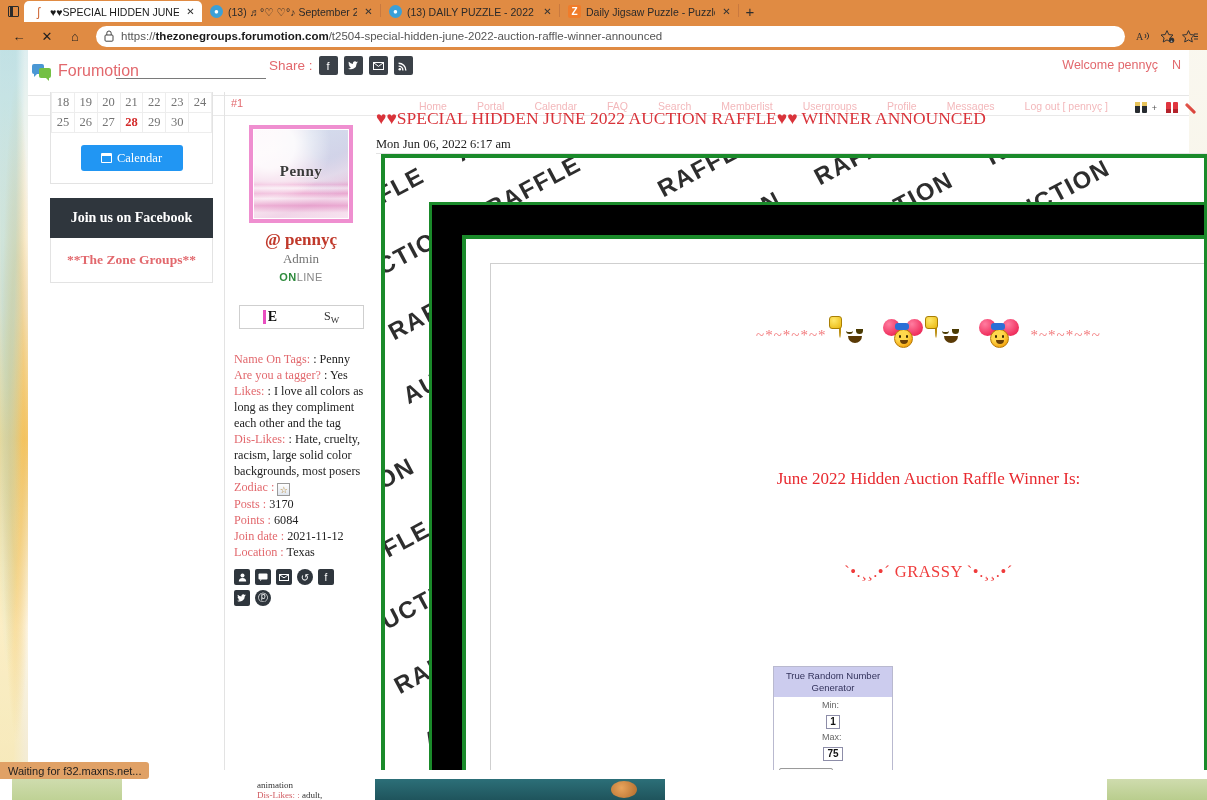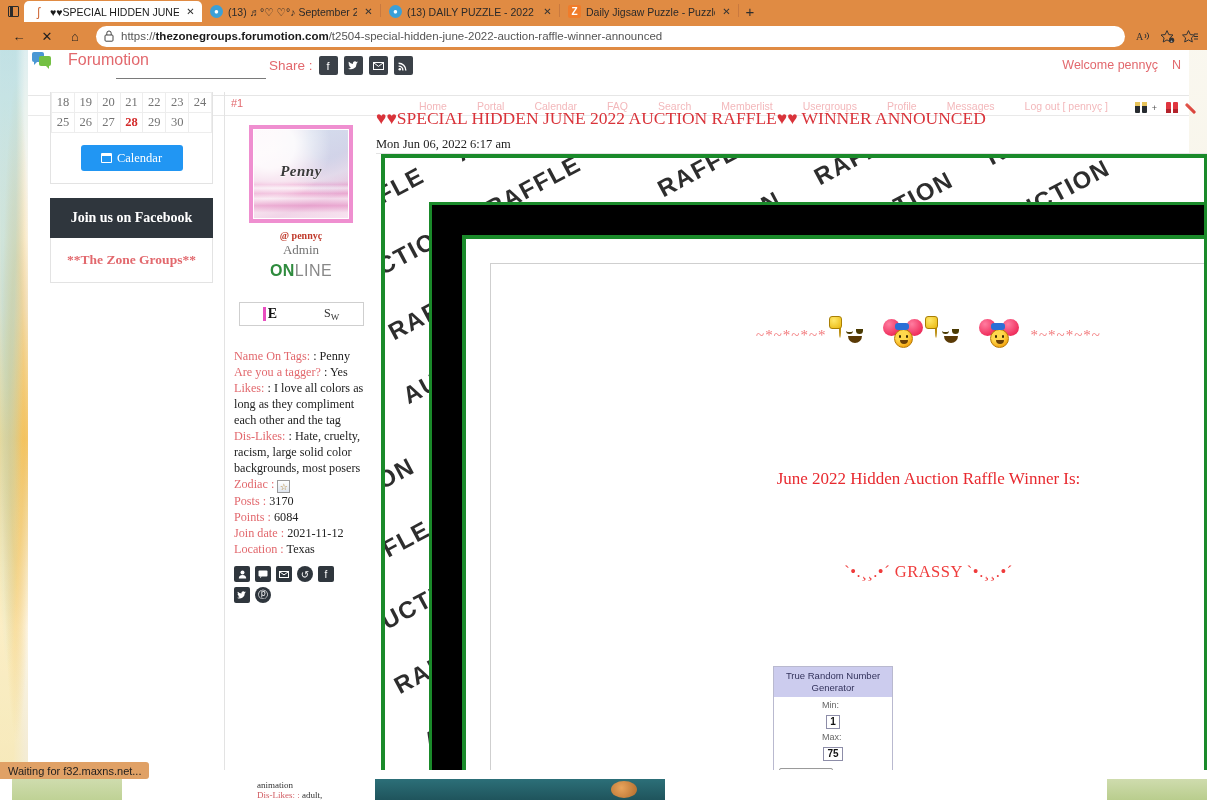"Forumotion" .fm-logo { align-items: none -> center; gap: 17px -> 7px; top: 1px -> 12px }
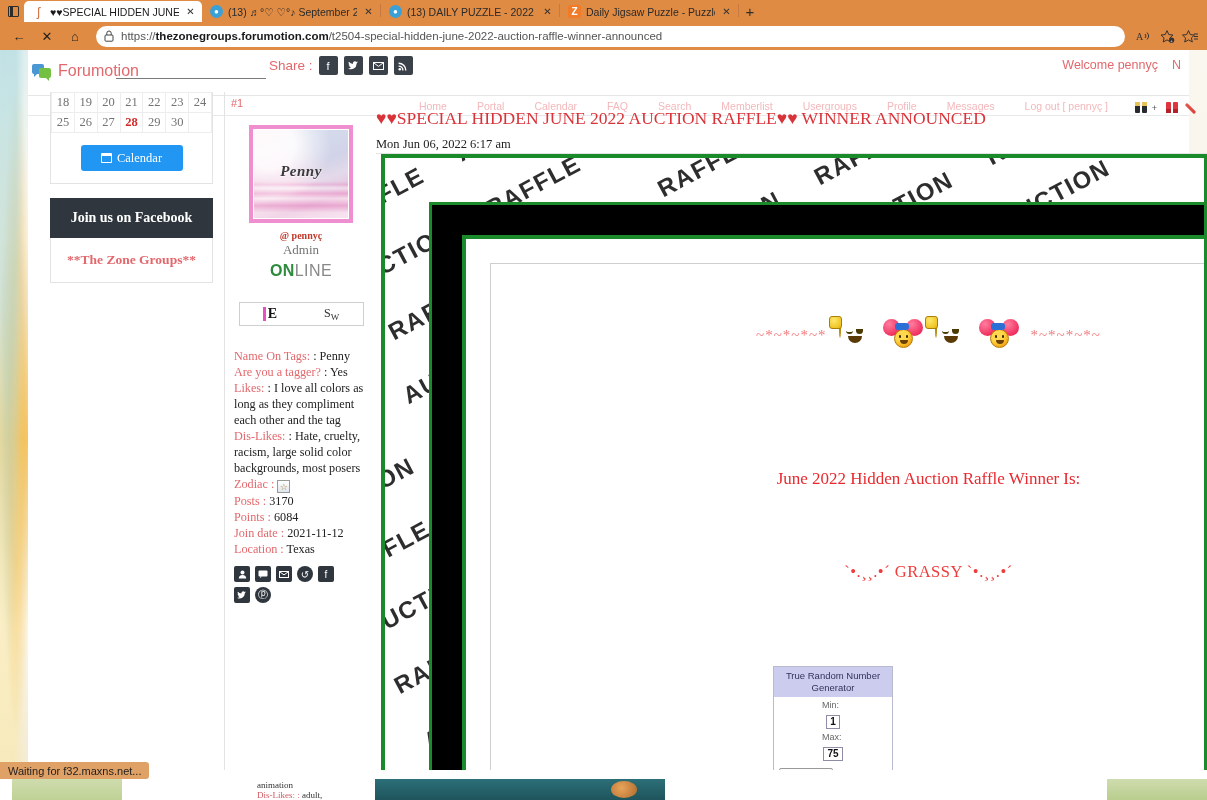"Penny" .avatar-frame { font-style: italic -> none }
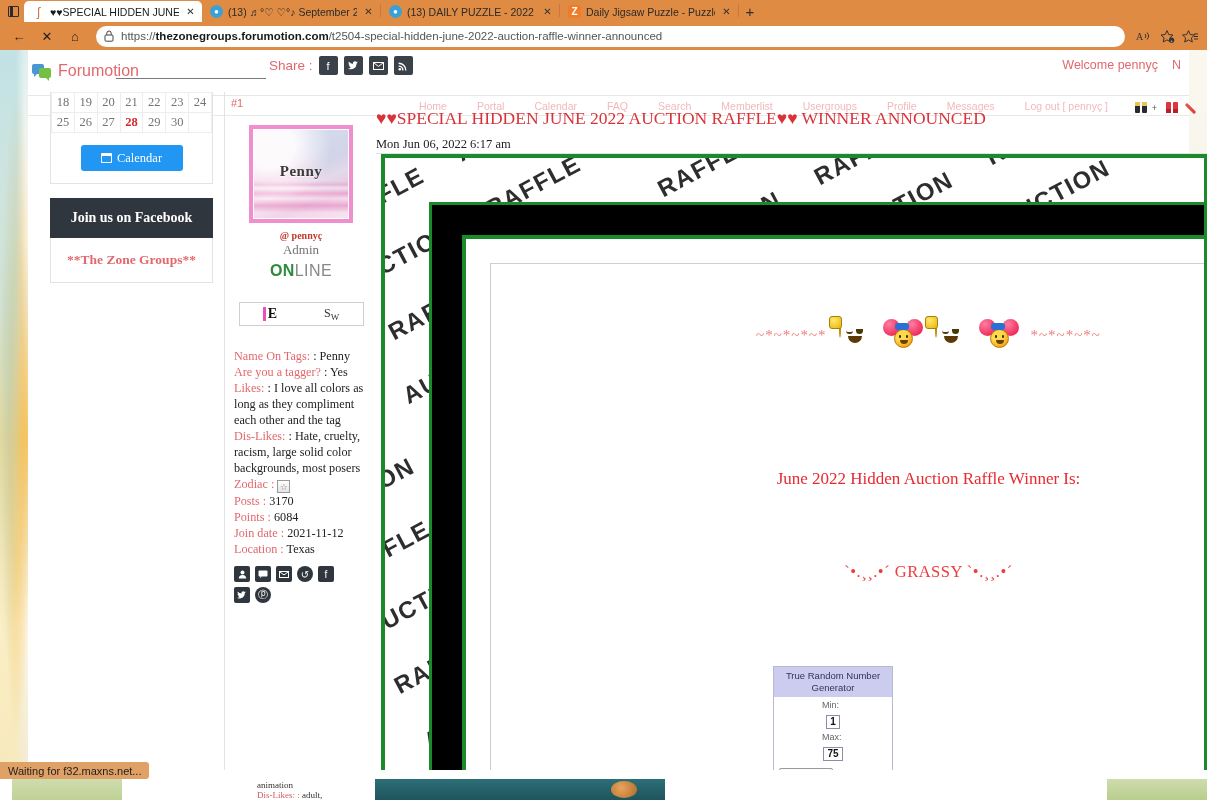"@ pennyç" .poster-name { font-size: 10px -> 17px }
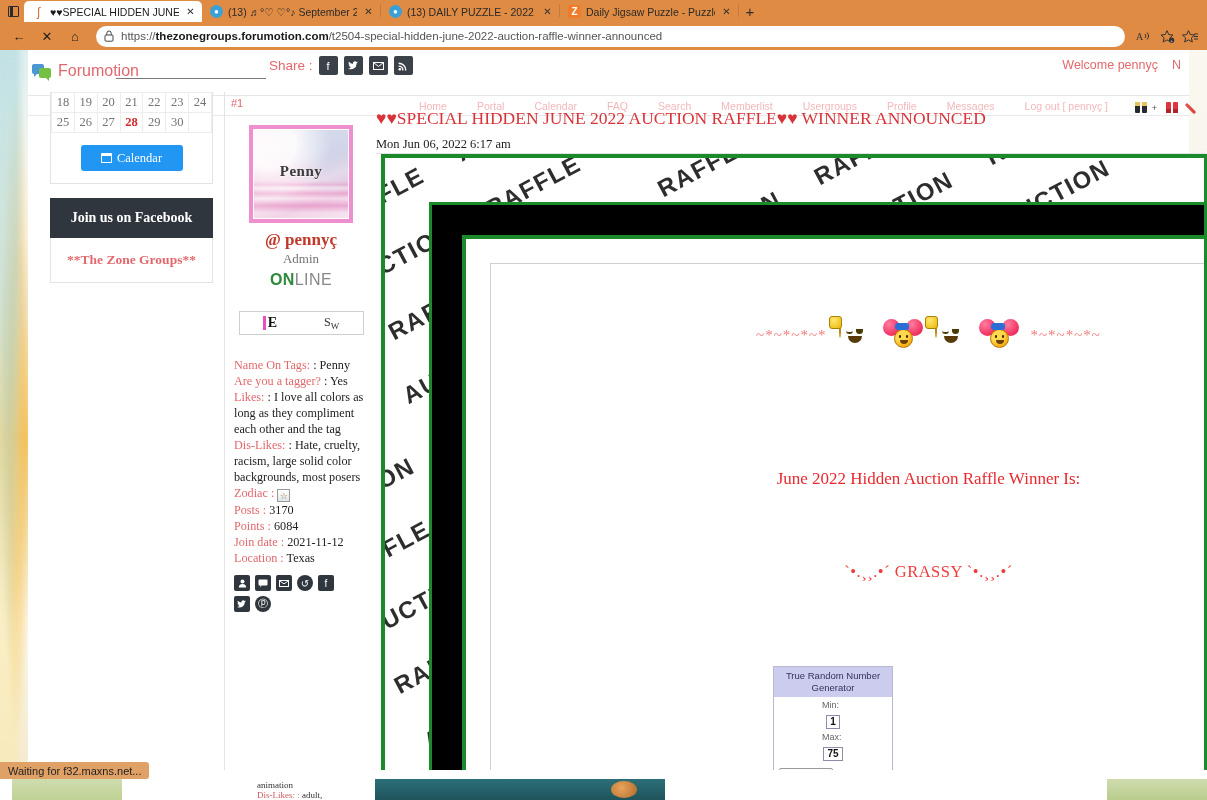"ONLINE" .poster-status { font-size: 16px -> 11px }
